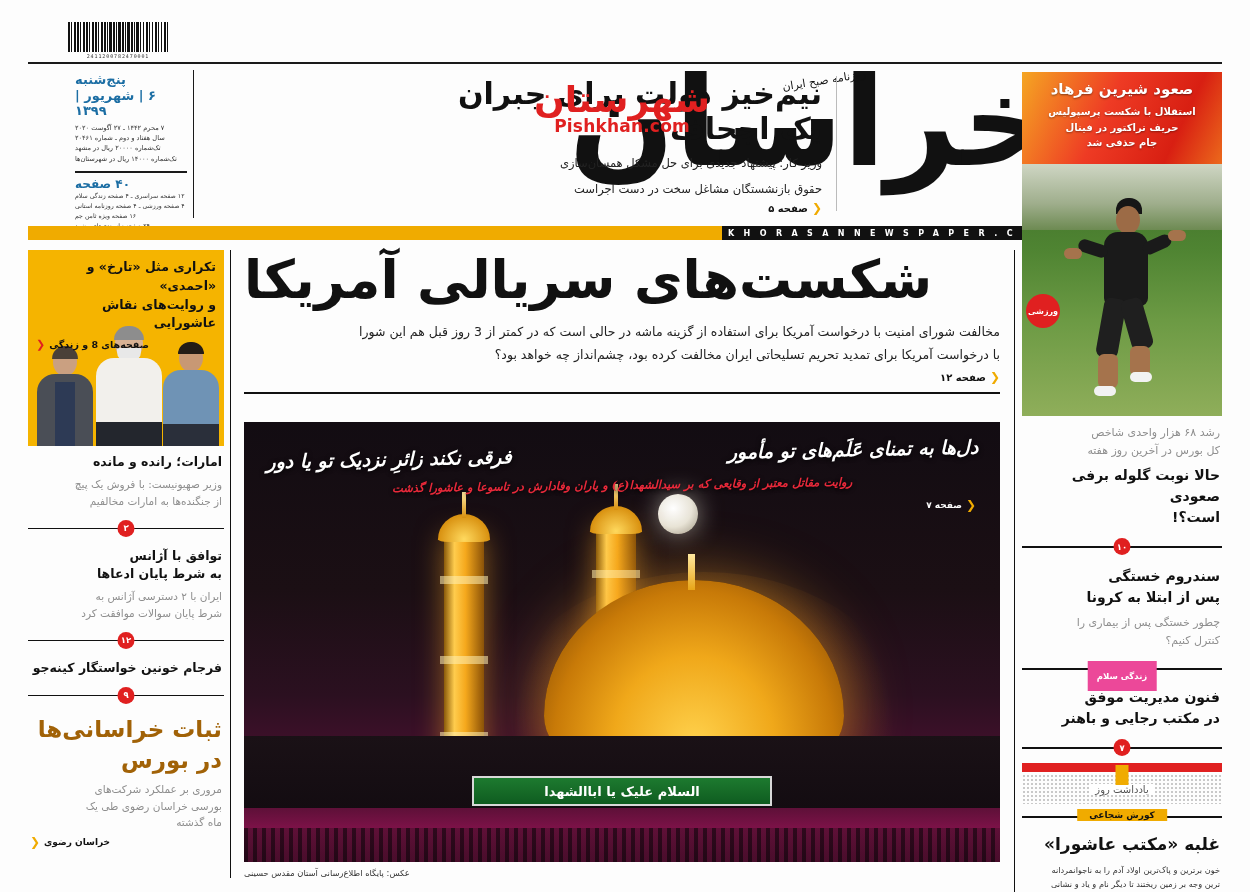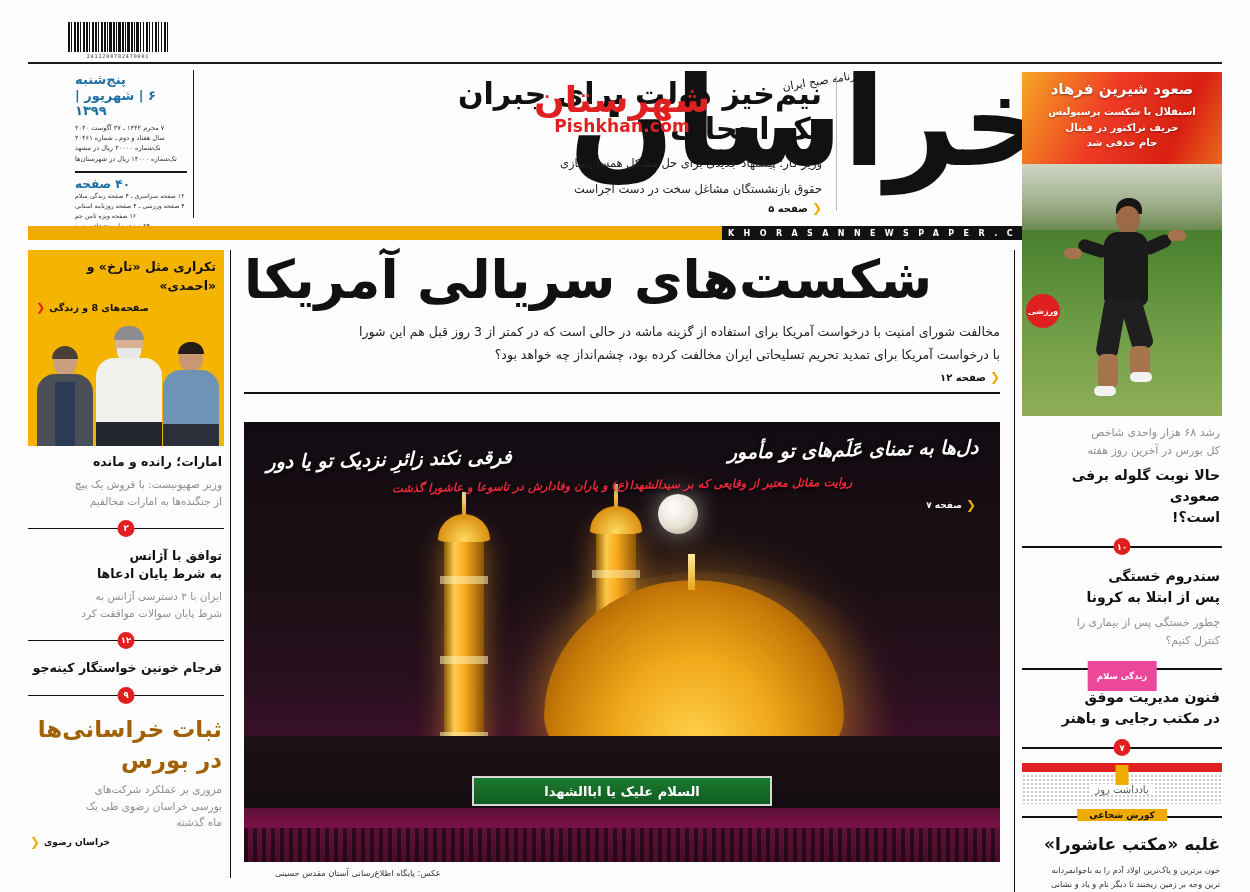"و روایت‌های نقاش عاشورایی" div.py-h { html: none -> <div>و روایت‌های نقاش عاشورایی</div> }
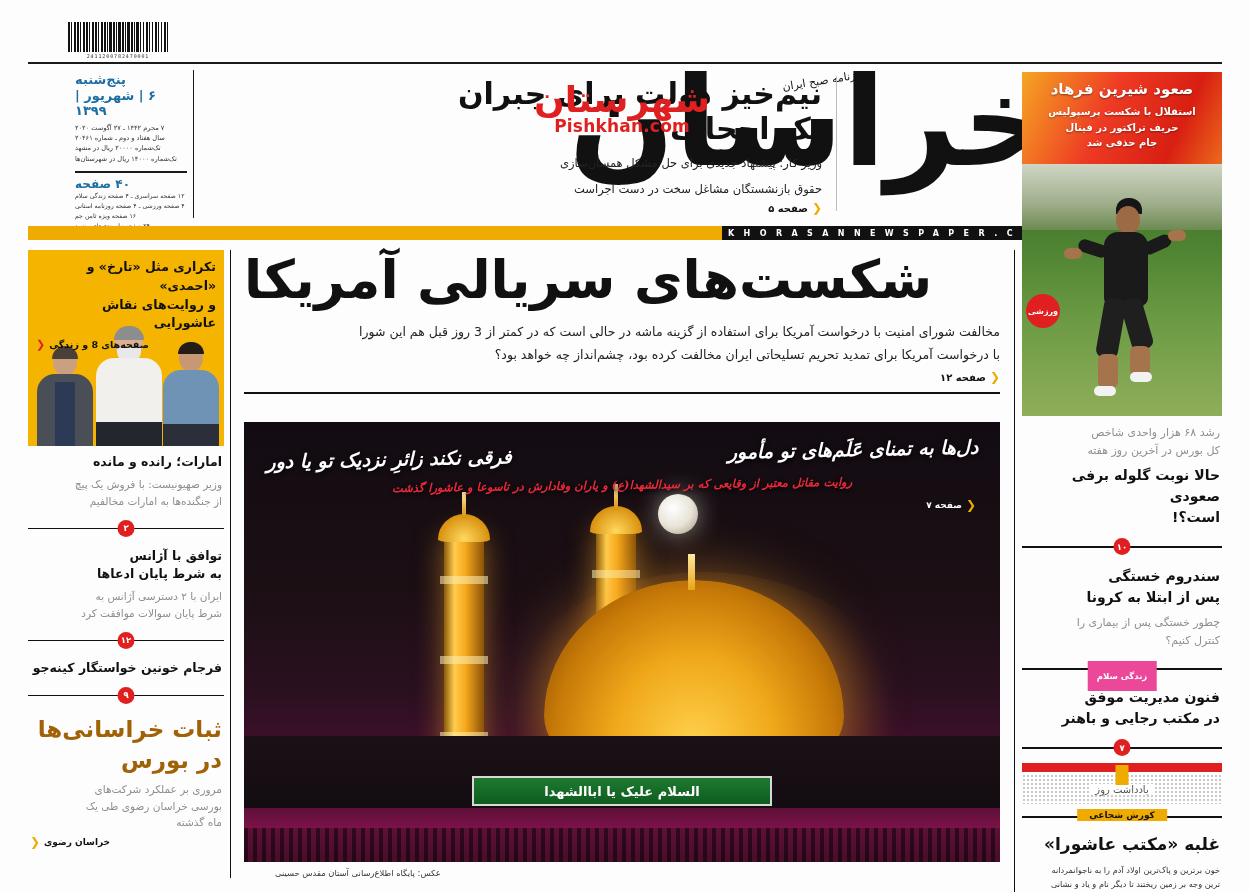"عکس: پایگاه اطلاع‌رسانی آستان مقدس" .ph-caption { margin-left: 31px -> none }
